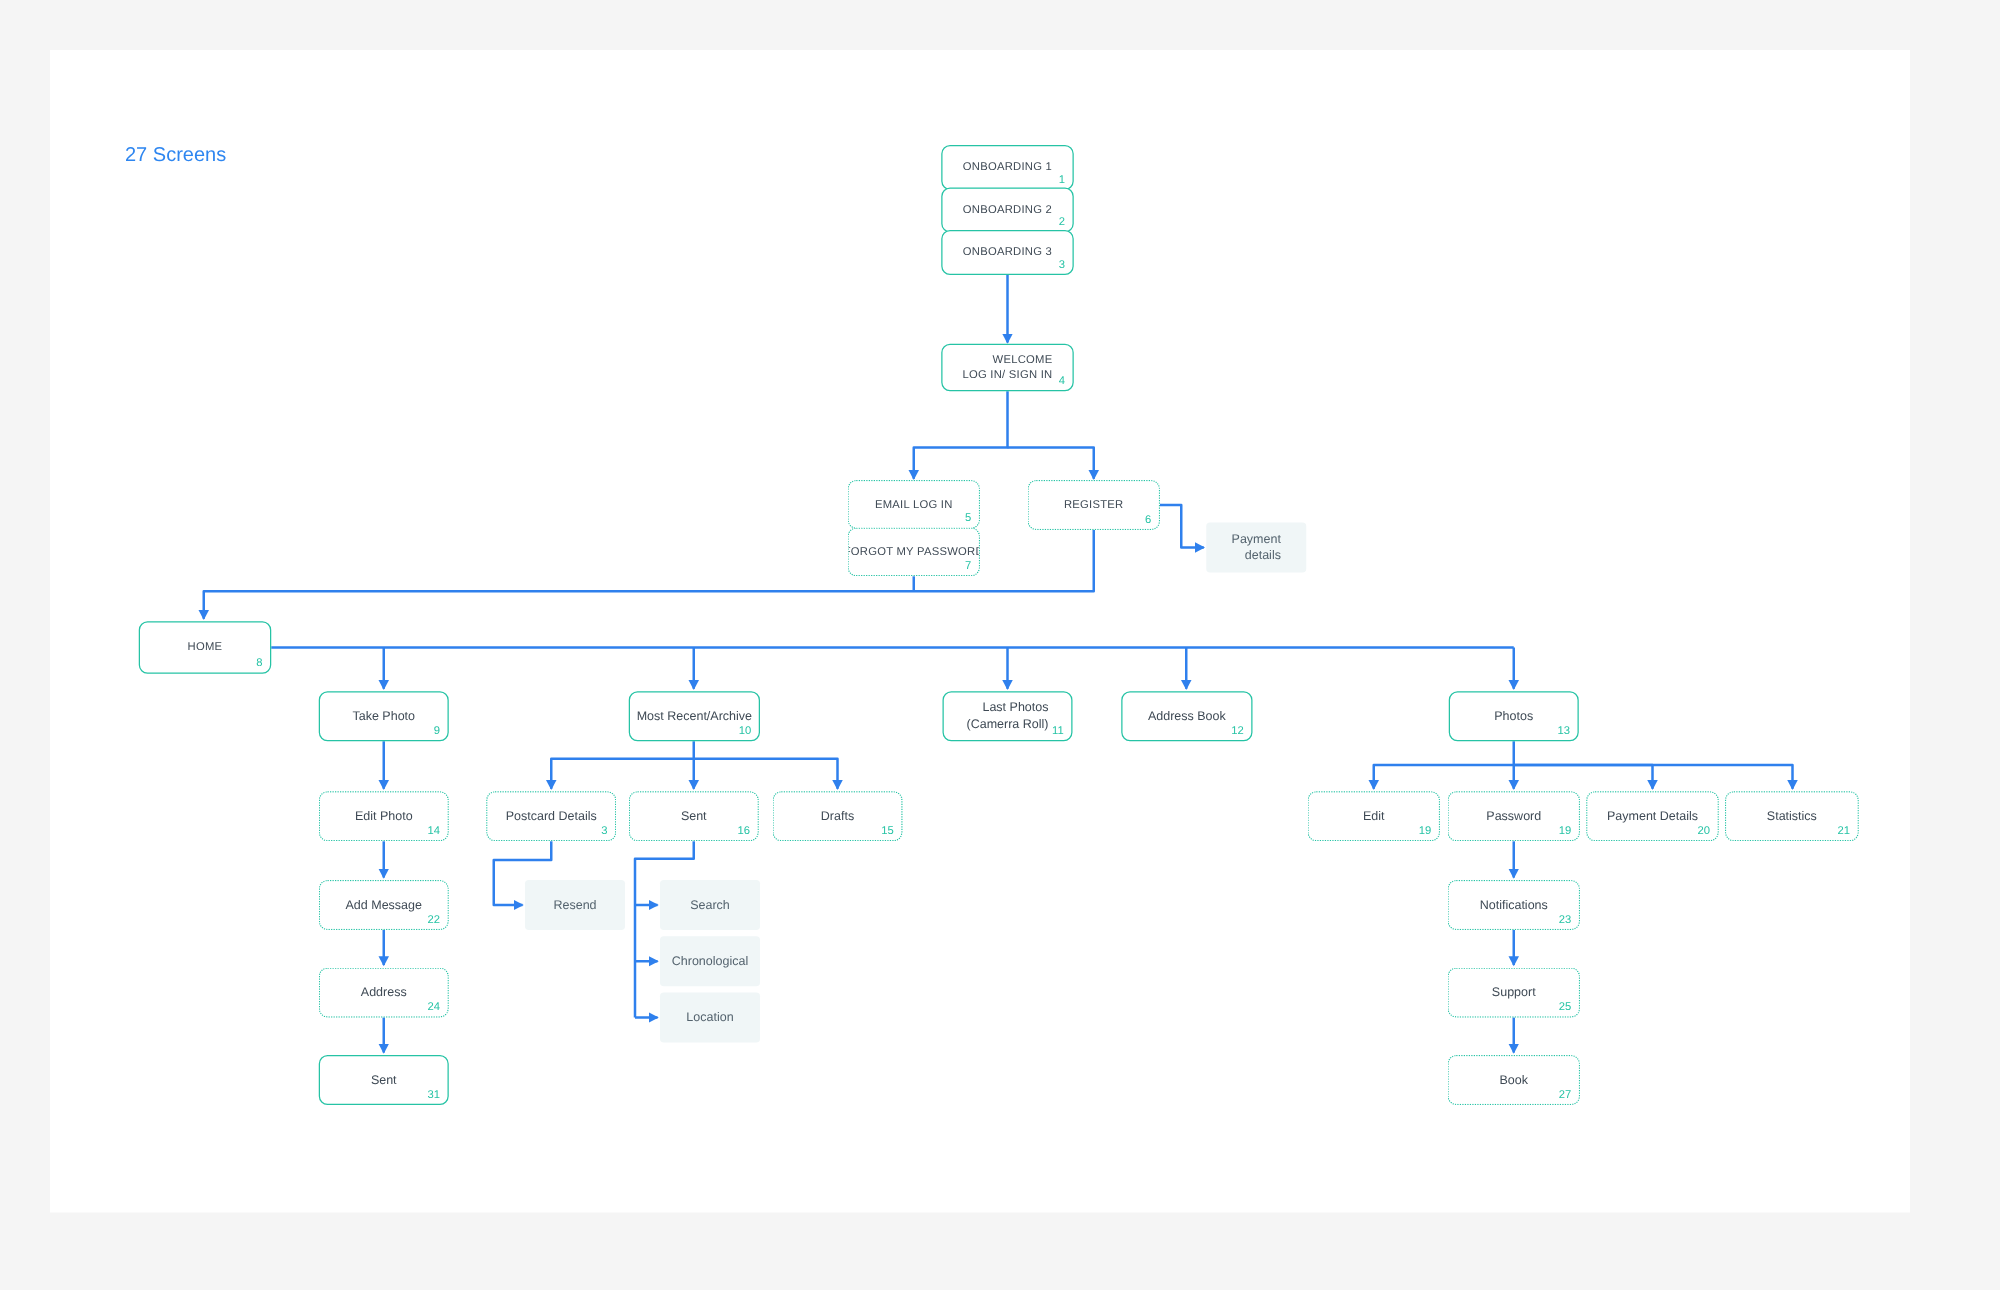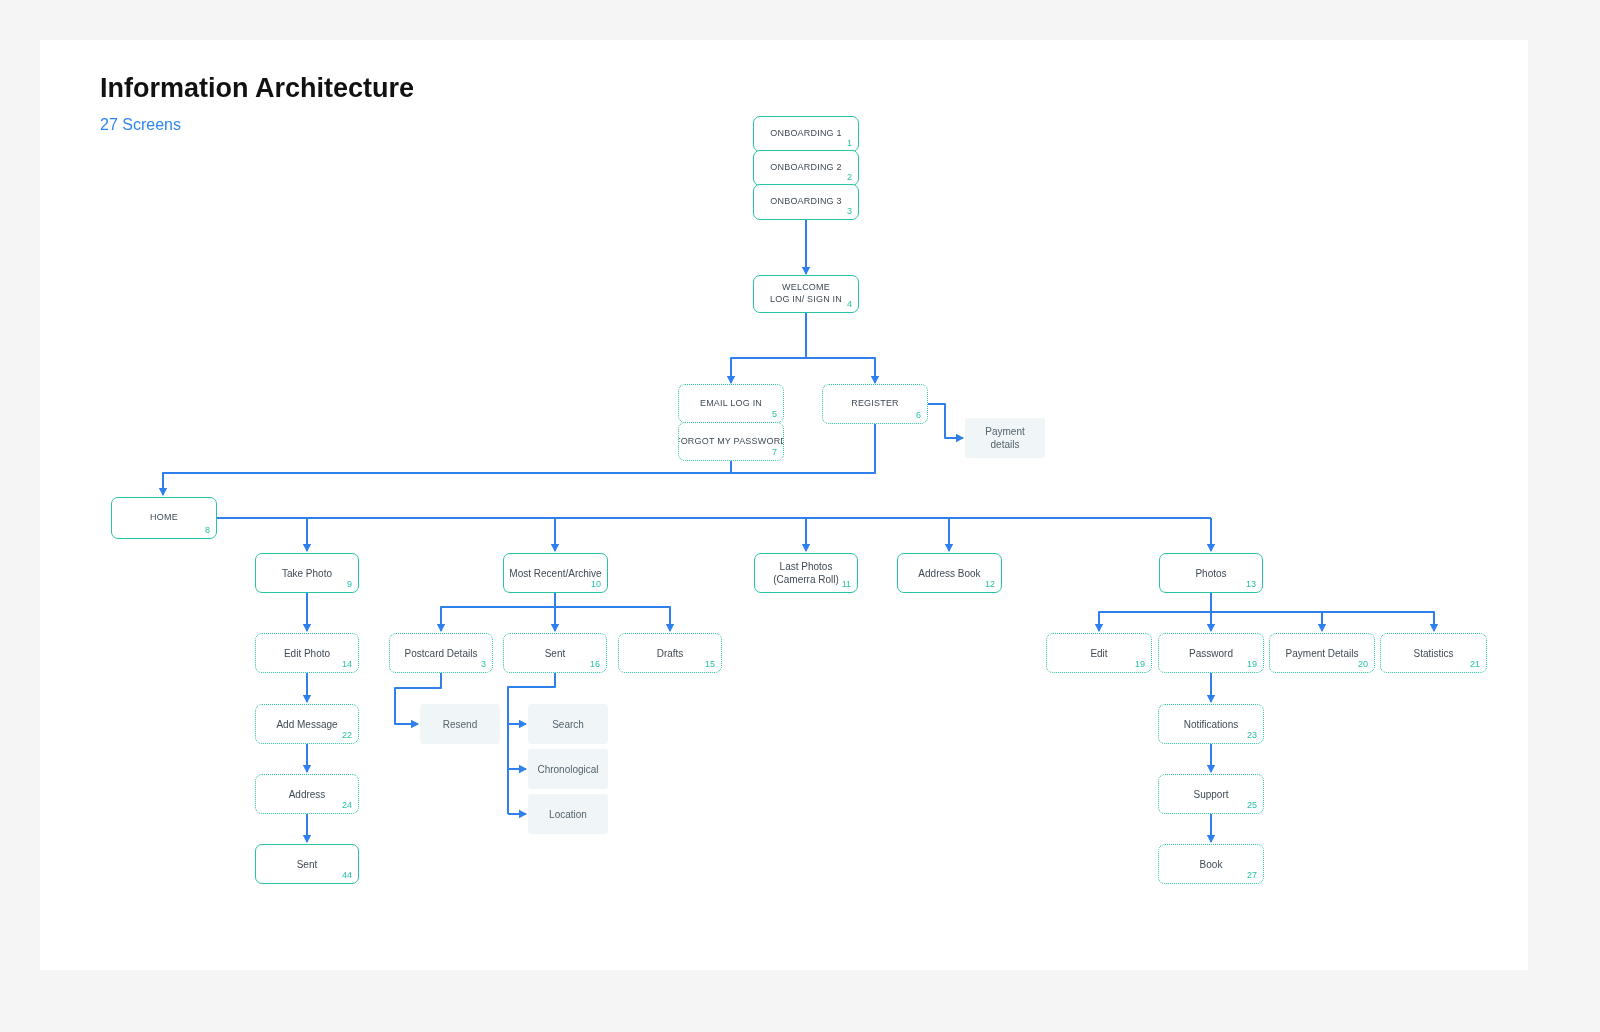"Information Architecture" div.page-title { html: <div>Information Architecture</div> -> none }
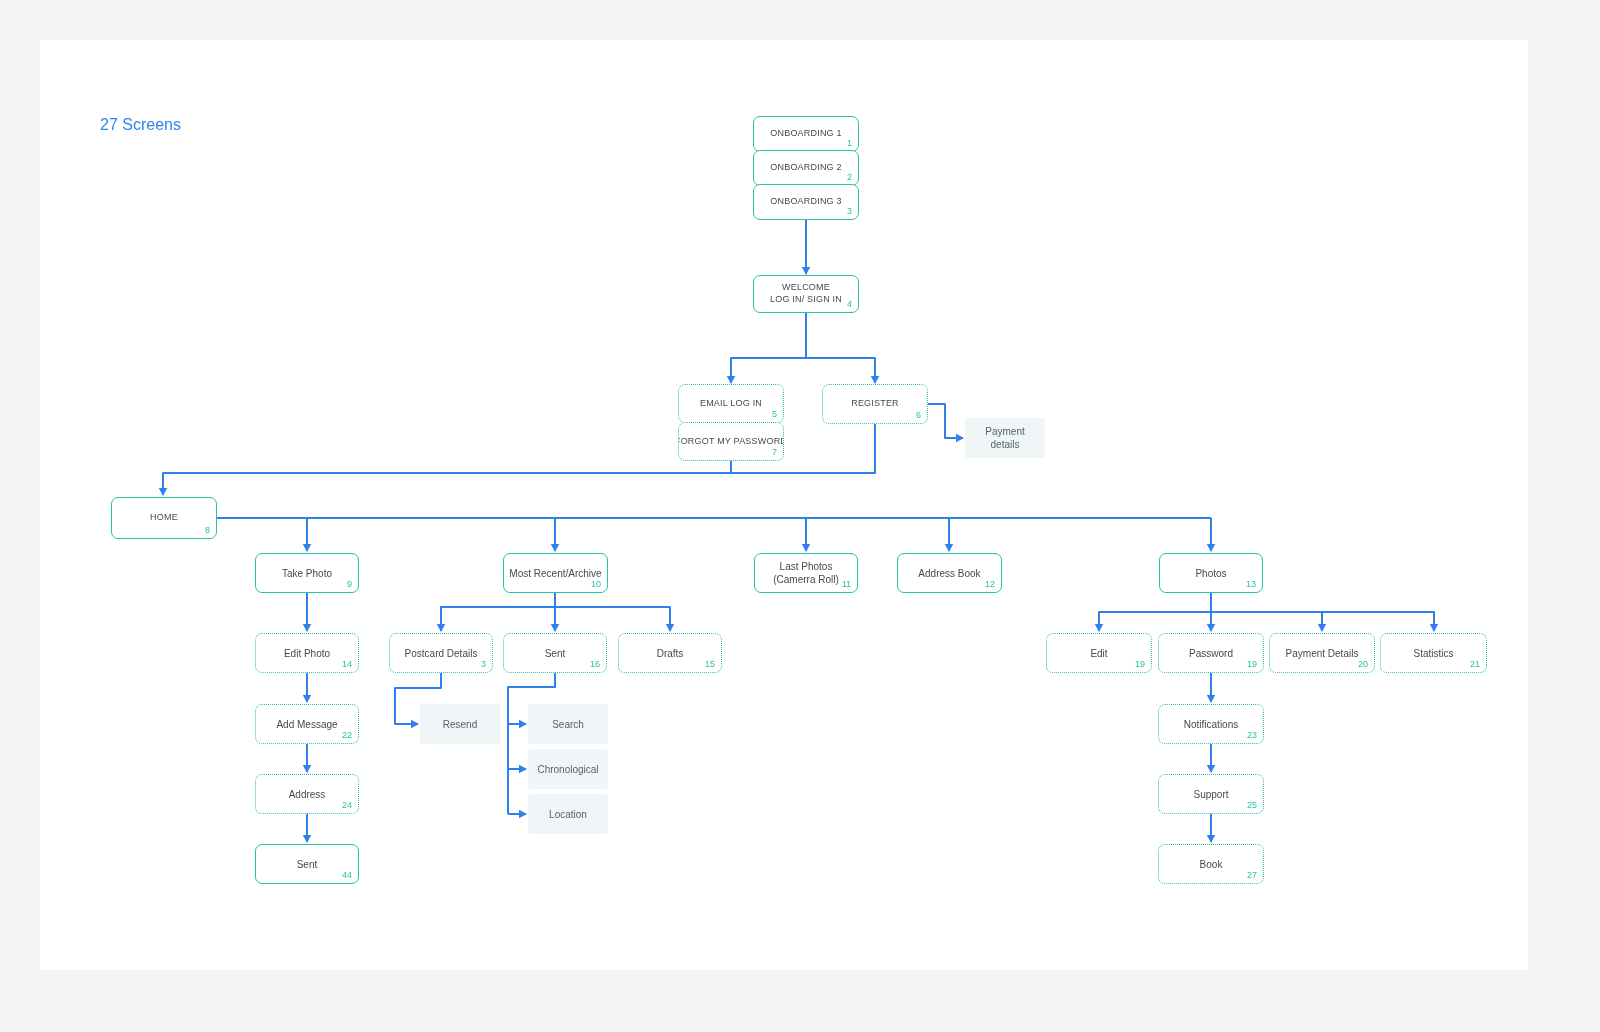"ONBOARDING 1" .node { text-align: center -> right }
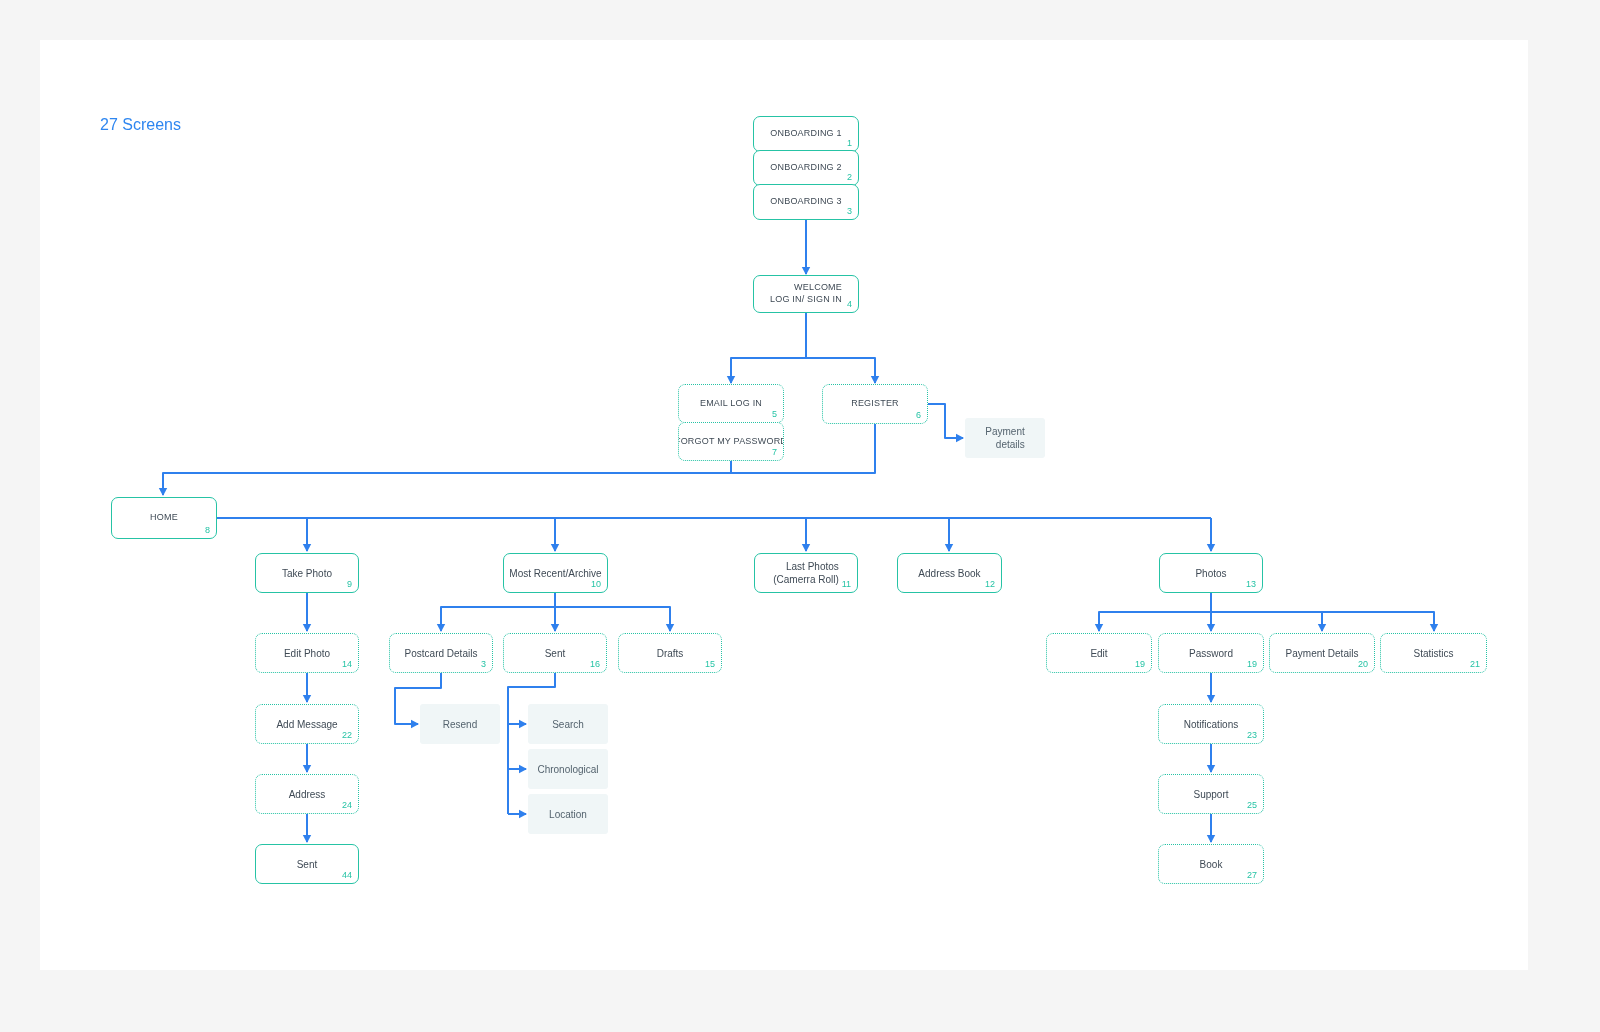"44" span.num { text: 44 -> 31 }
